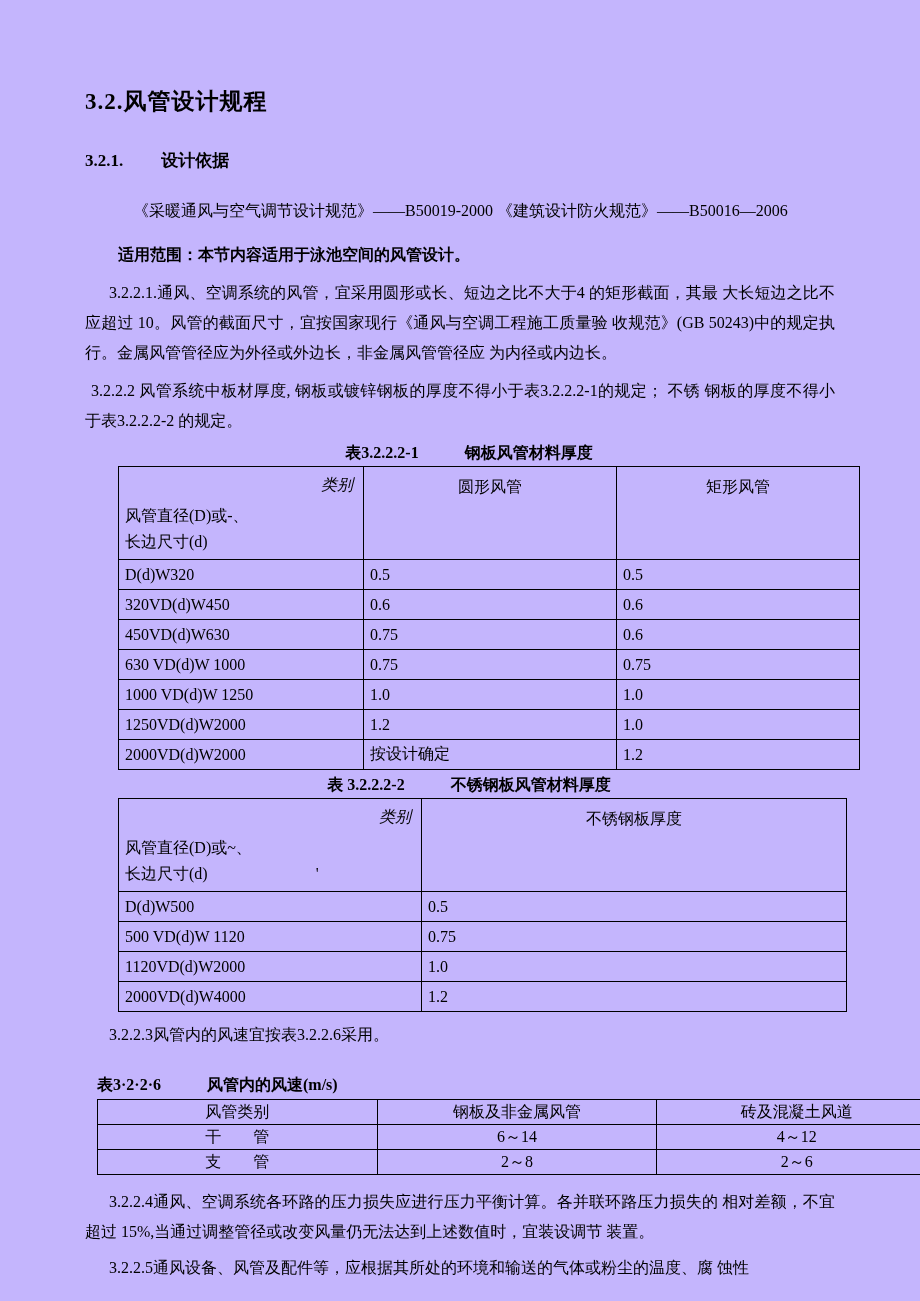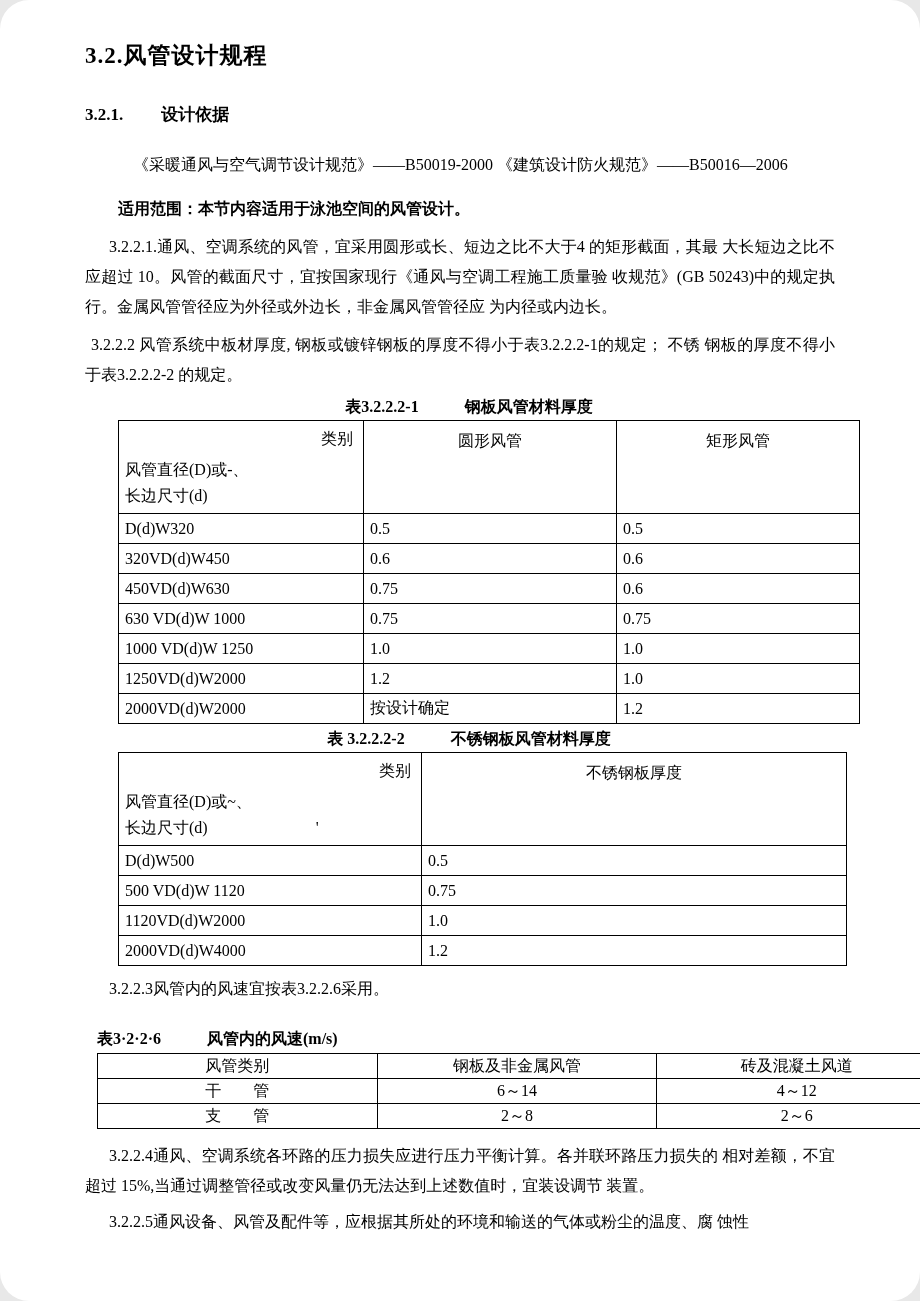"3.2.风管设计规程" .page { background: #ffffff -> #c4b5fd; border-radius: 29px -> none; padding: 40px 85px 40px 85px -> 86px 85px 40px 85px }
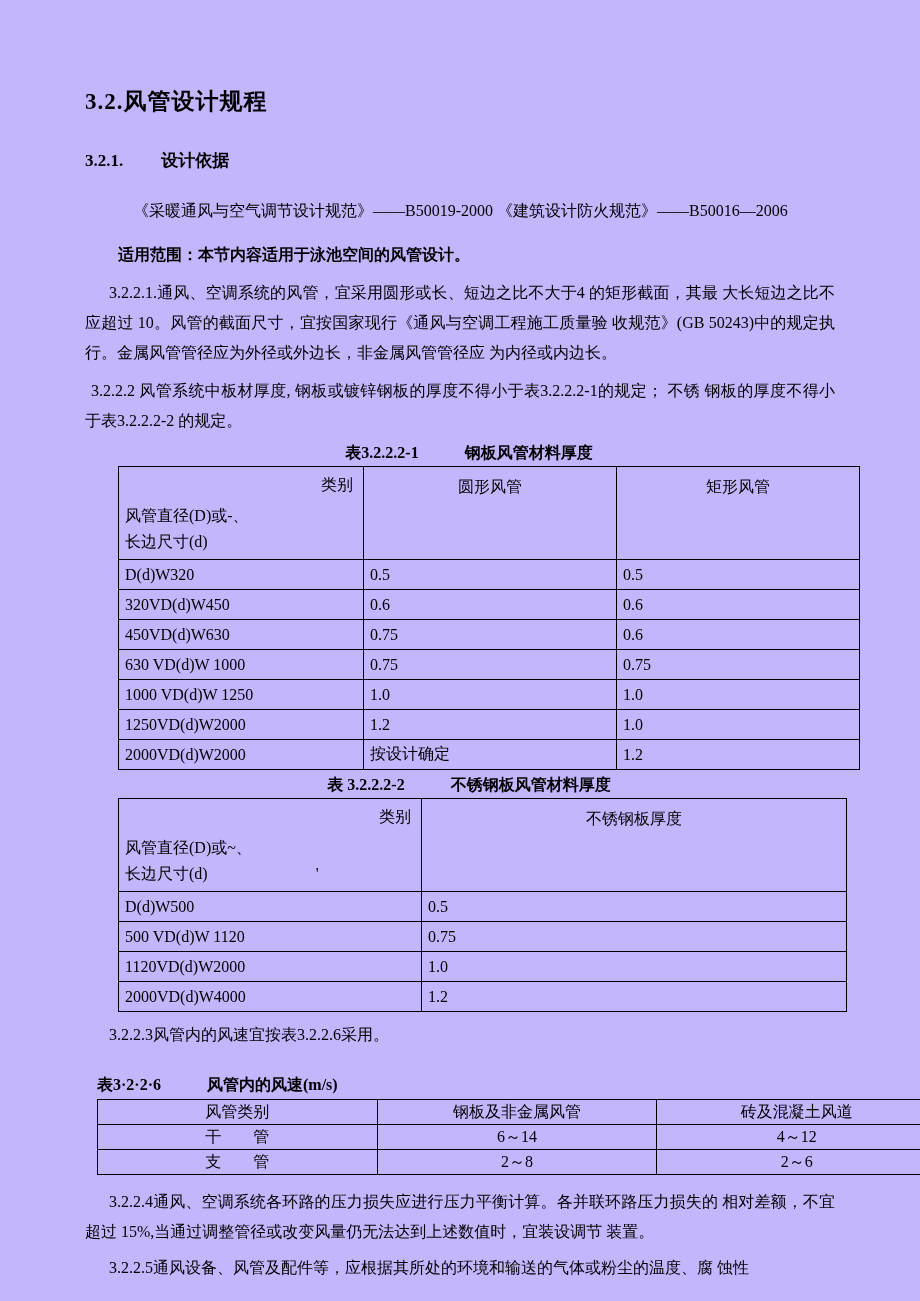"类别" .hdr-cat { font-style: none -> italic }
